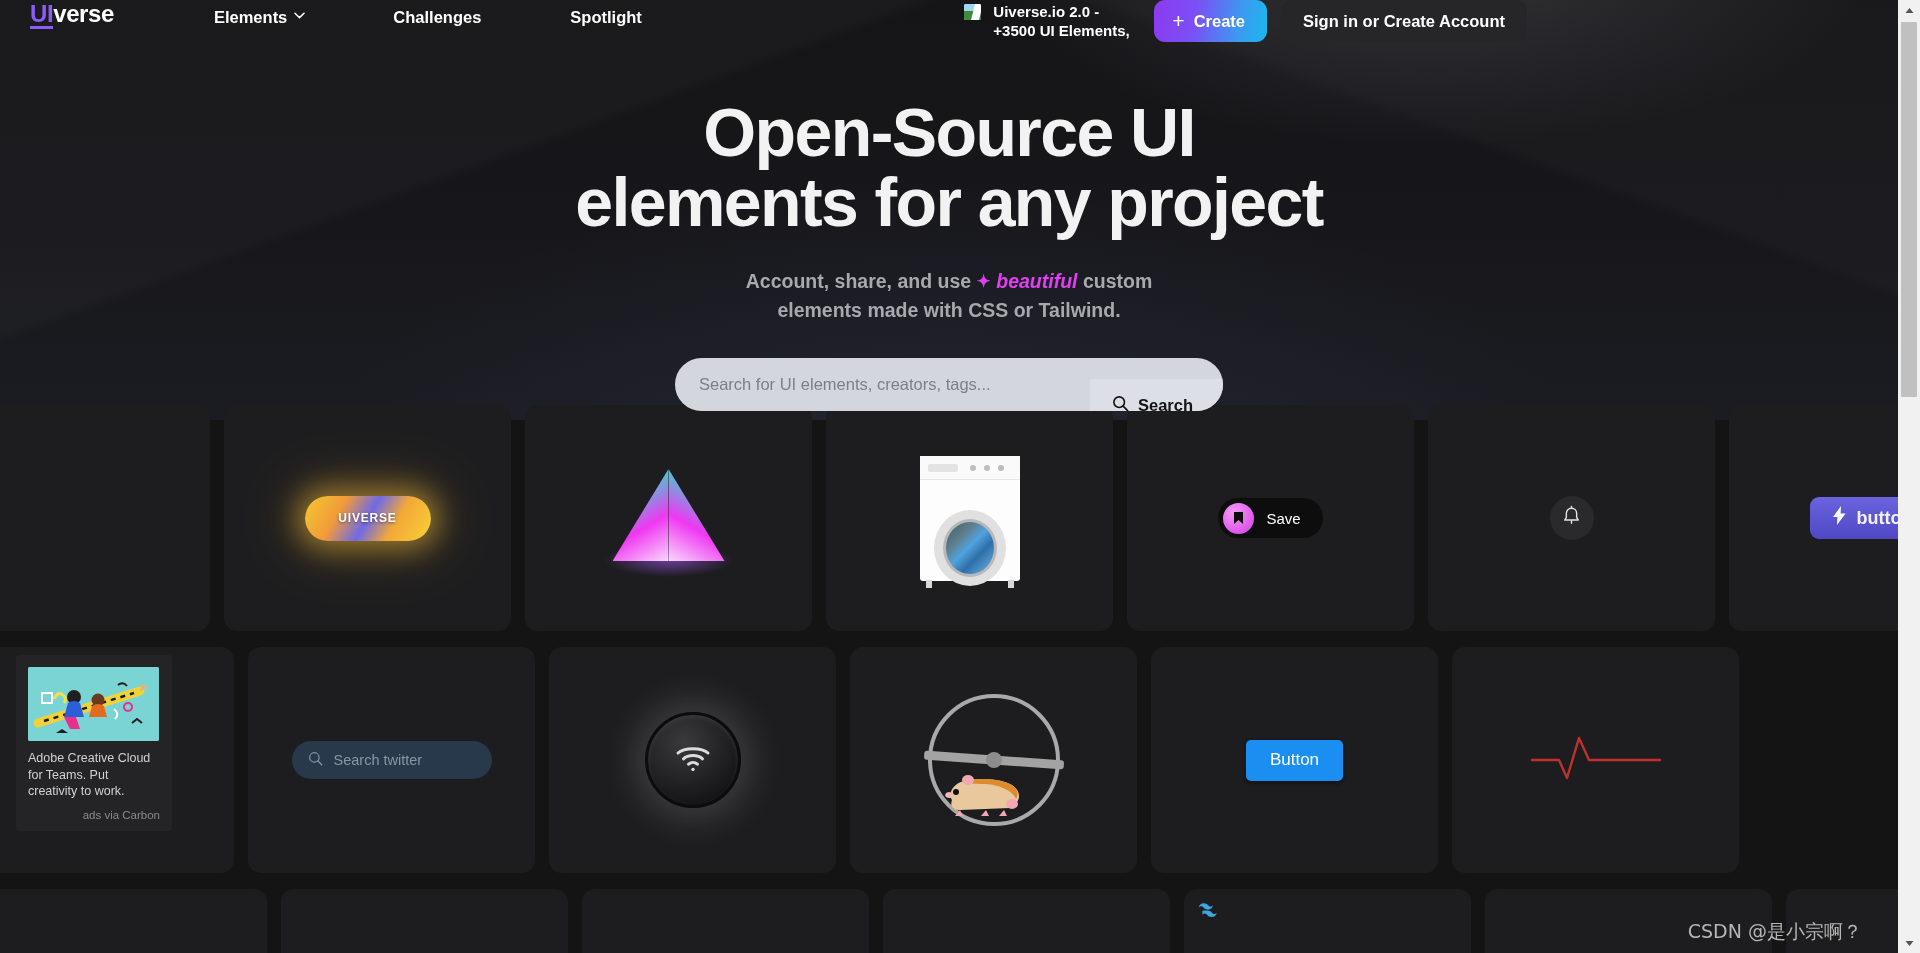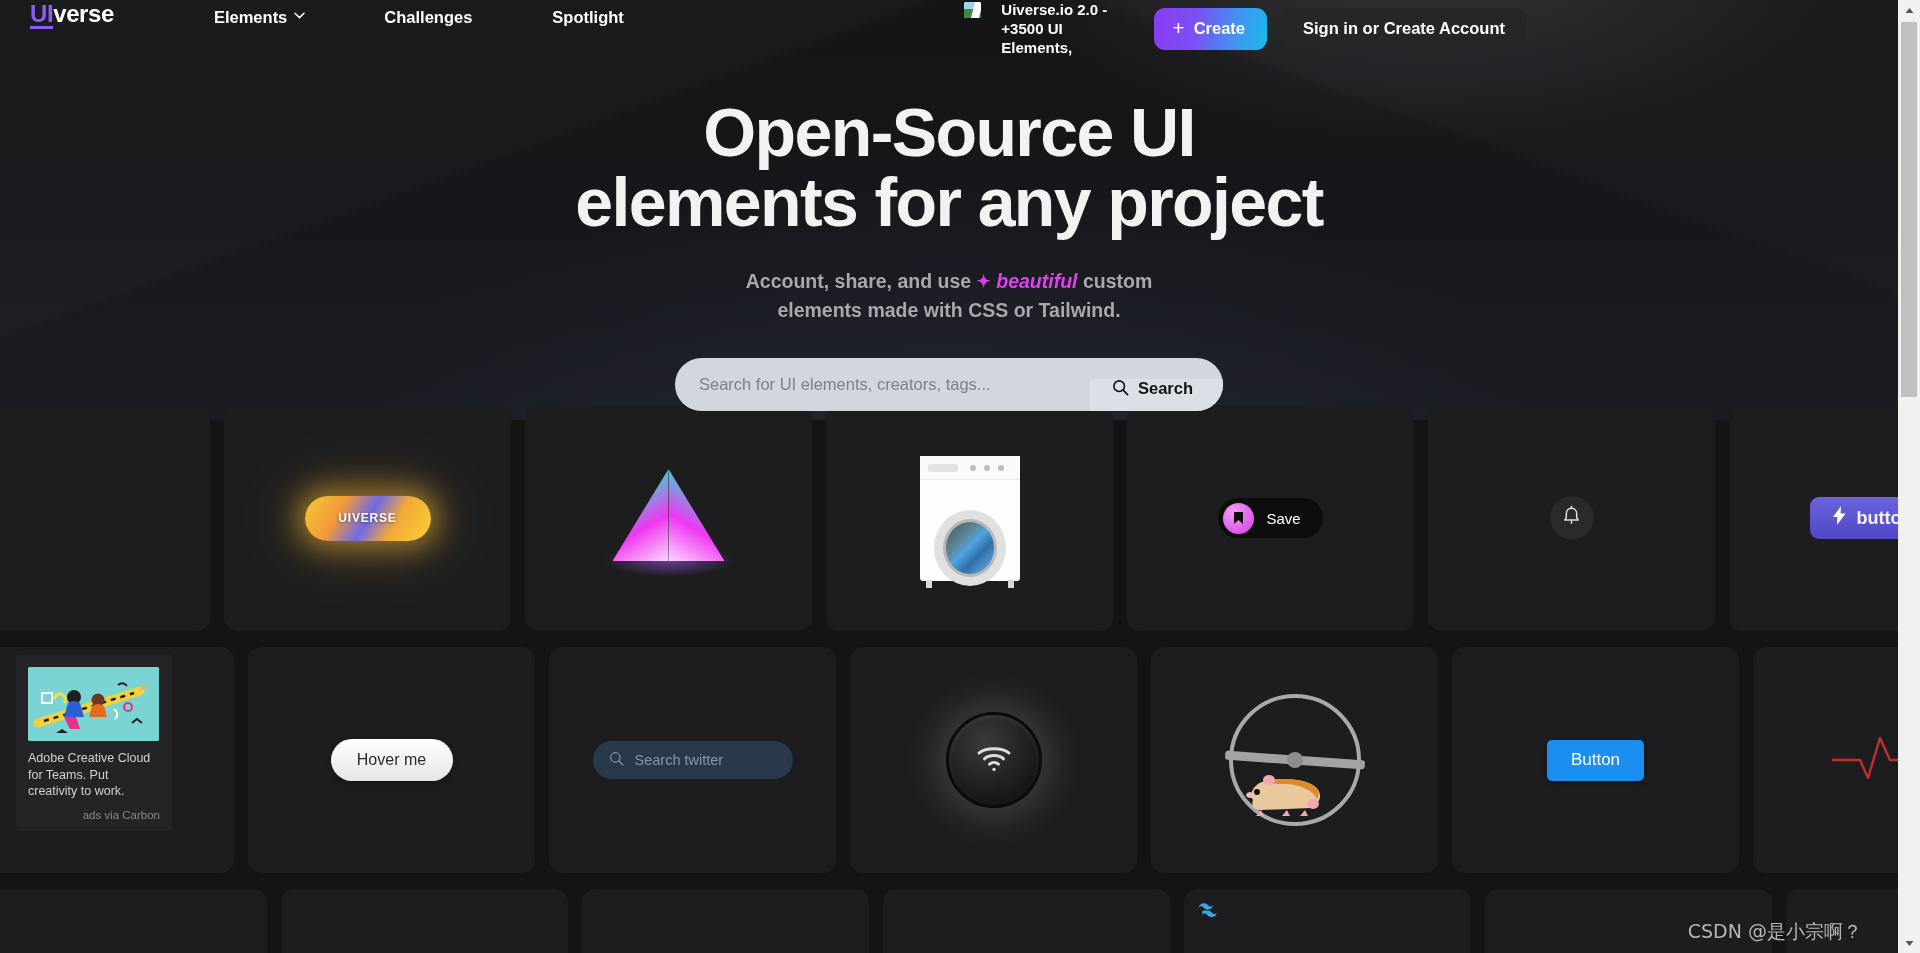"Elements" .nav { gap: 4px -> 13px }
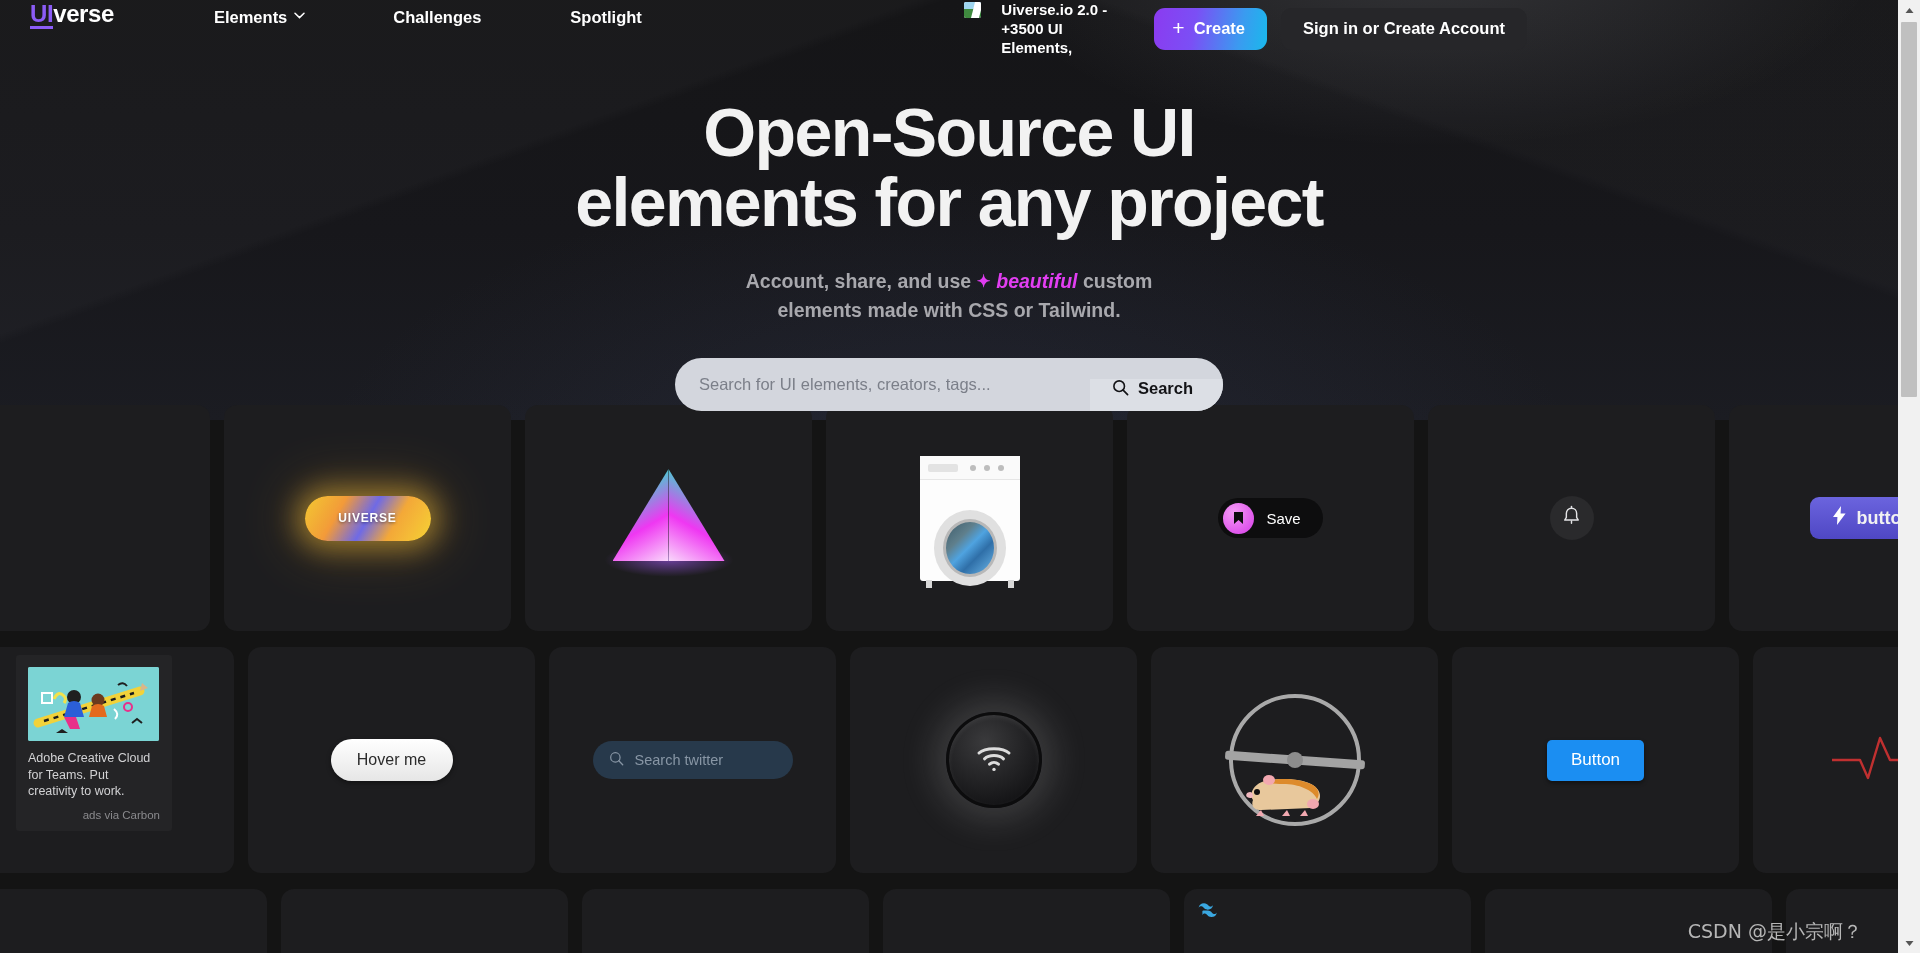"Uiverse.io 2.0 - +3500 UI" .broken-img { gap: 20px -> 12px }
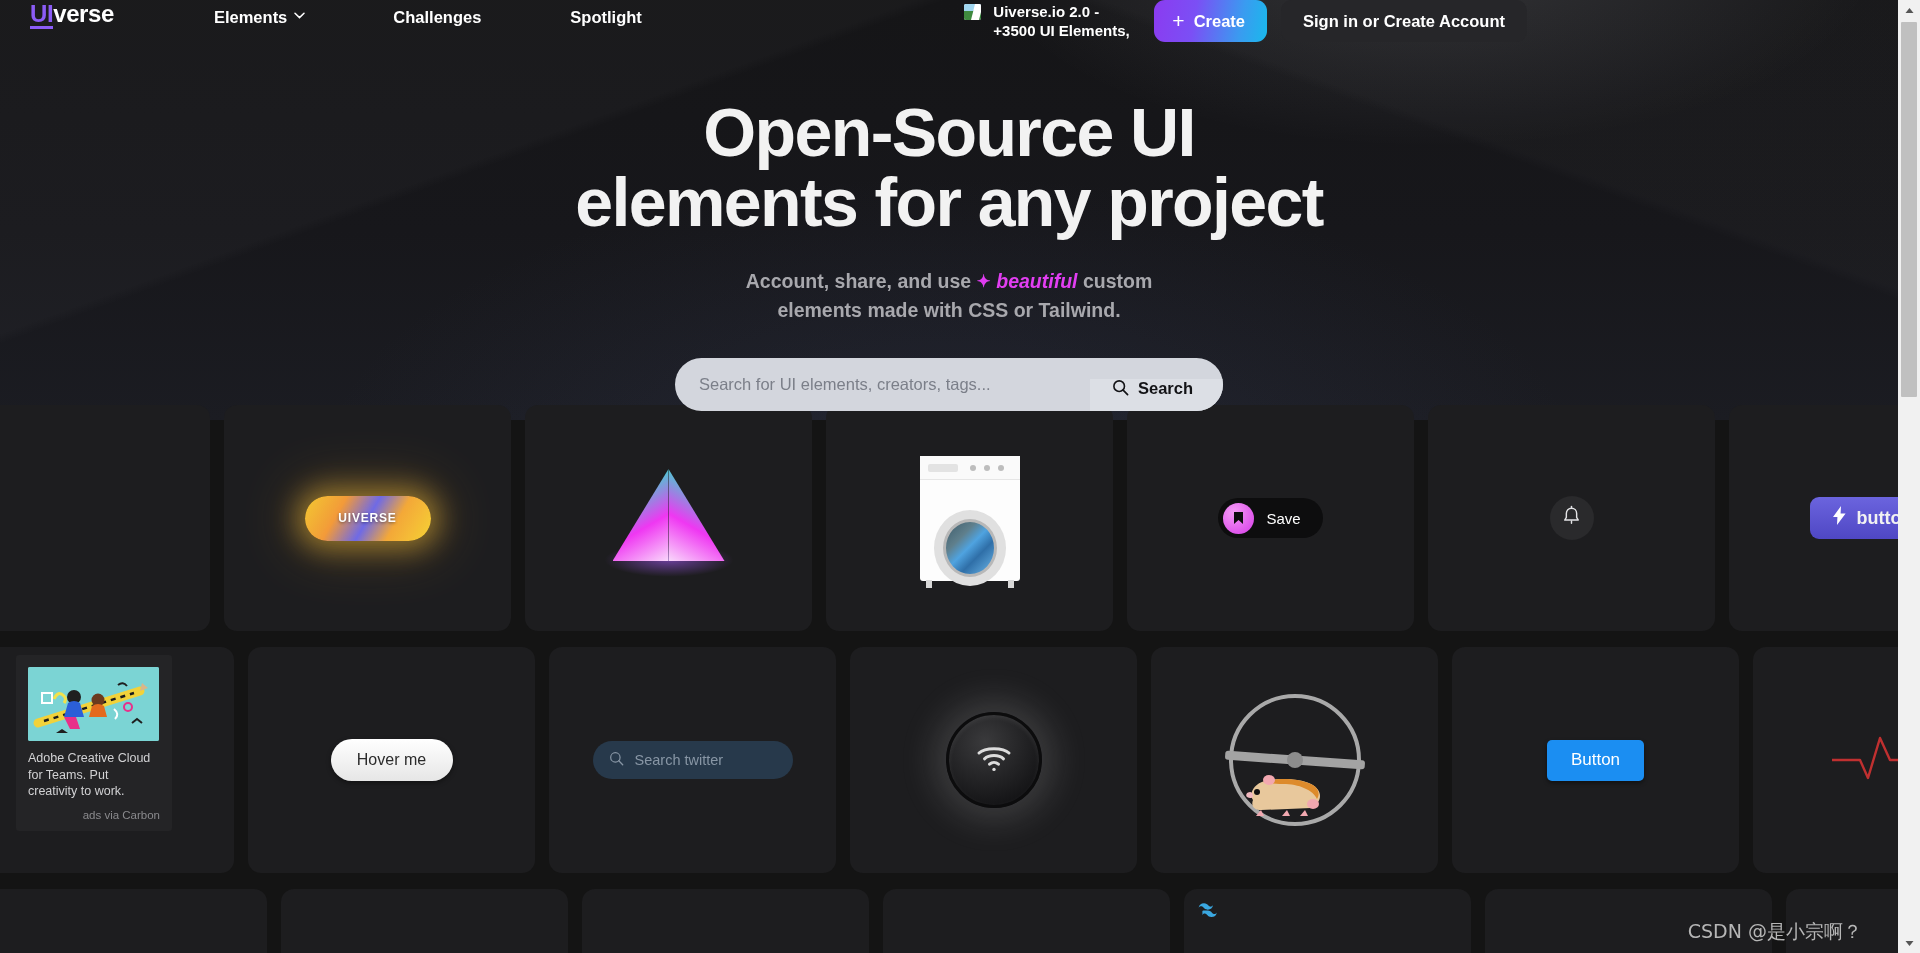"Search" .search-btn { align-items: flex-start -> center }
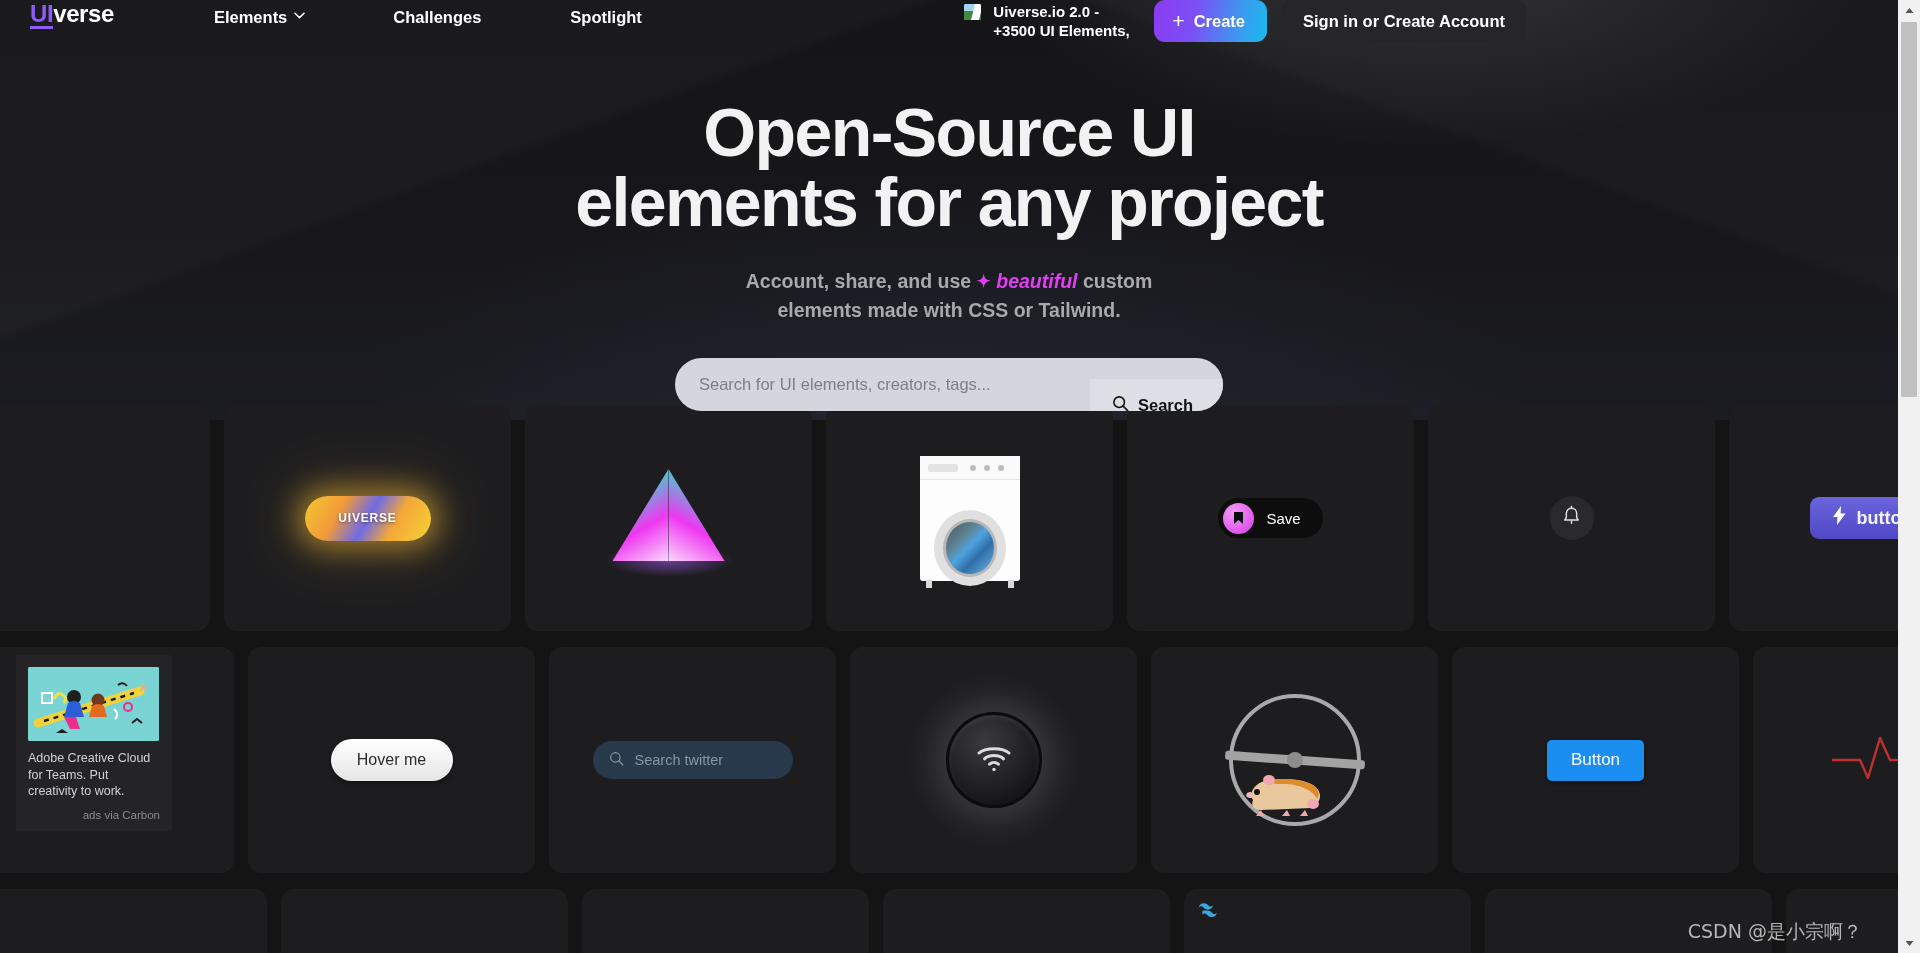"Hover me" div.card { html: <div> <div> <span>Hover me</span> </div> </div> -> none }
